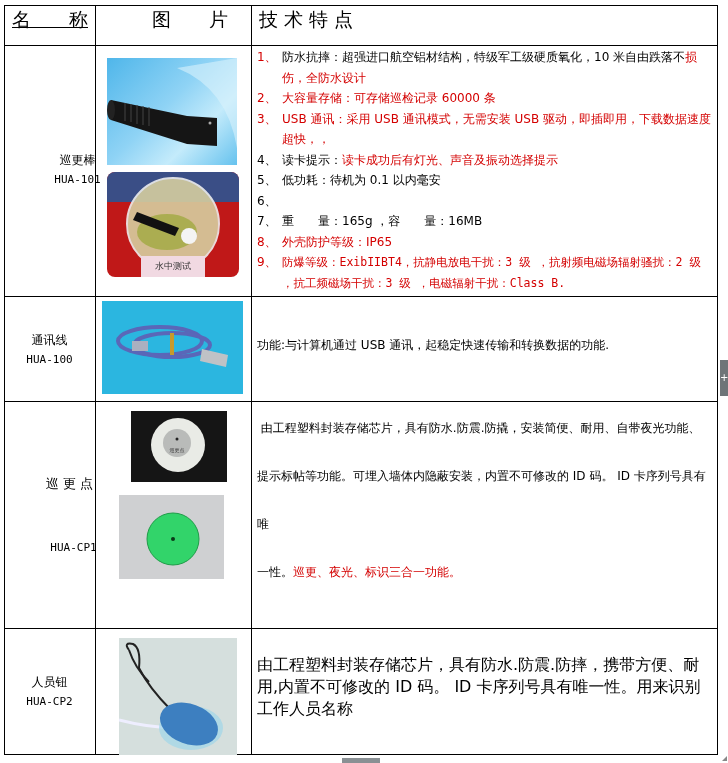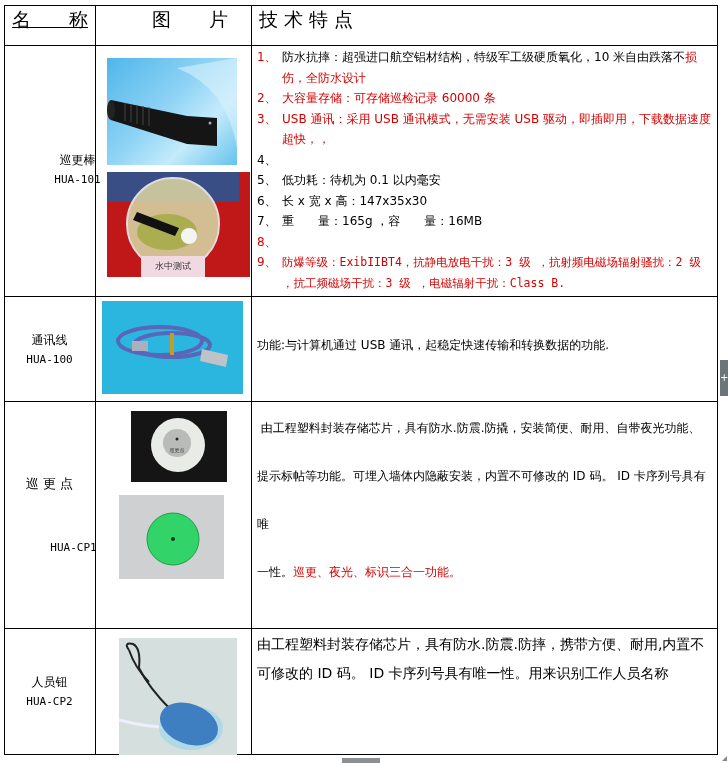"读卡提示：读卡成功后有灯光、声音及振动选择提示" span { html: none -> <span><span>读卡提示：</span><span>读卡成功后有灯光、声音及振动选择提示</span></span> }
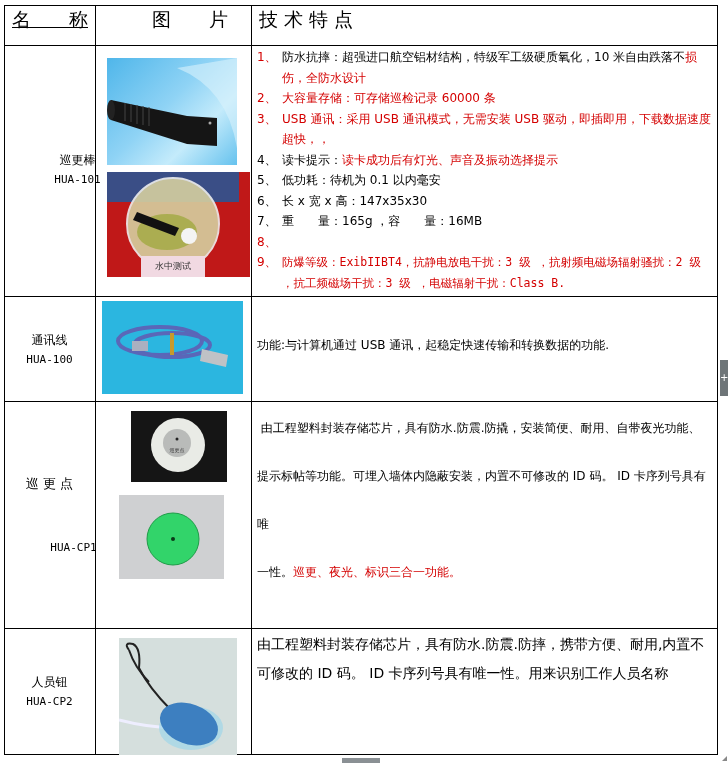"长 x 宽 x 高：147x35x30" span { html: <span>长 x 宽 x 高：147x35x30</span> -> none }
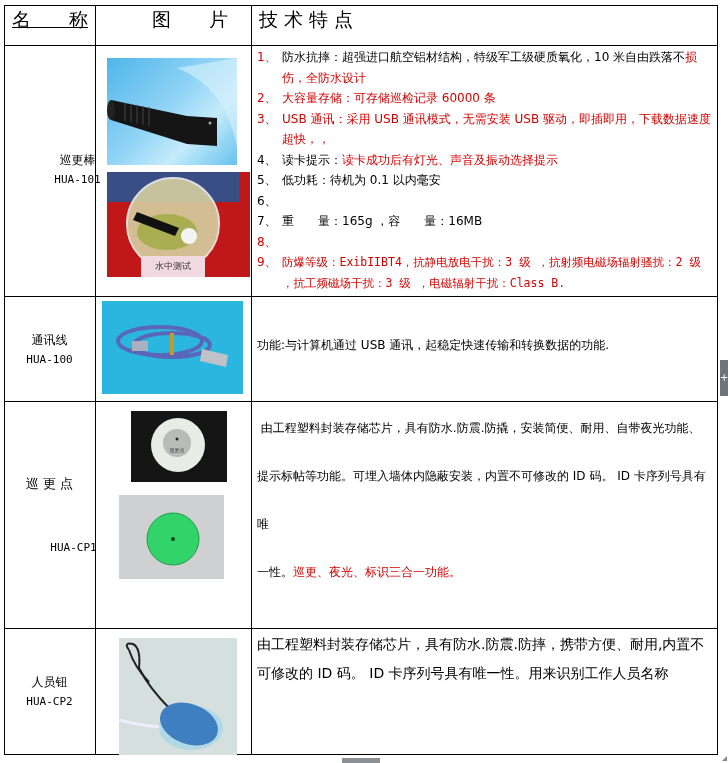"外壳防护等级：IP65" span { html: none -> <span>外壳防护等级：IP65</span> }
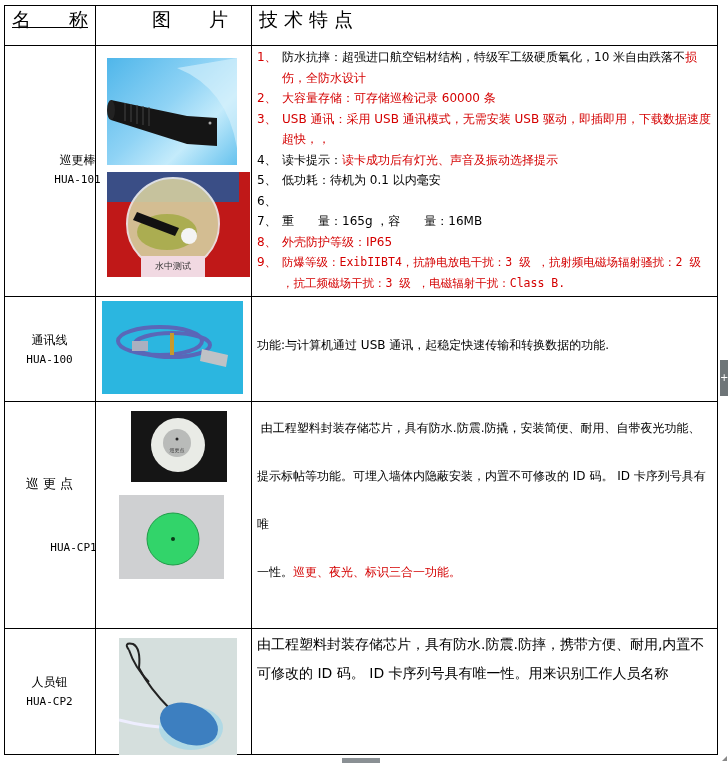"水中测试" div.pic { border-radius: none -> 8px; width: 143px -> 132px }
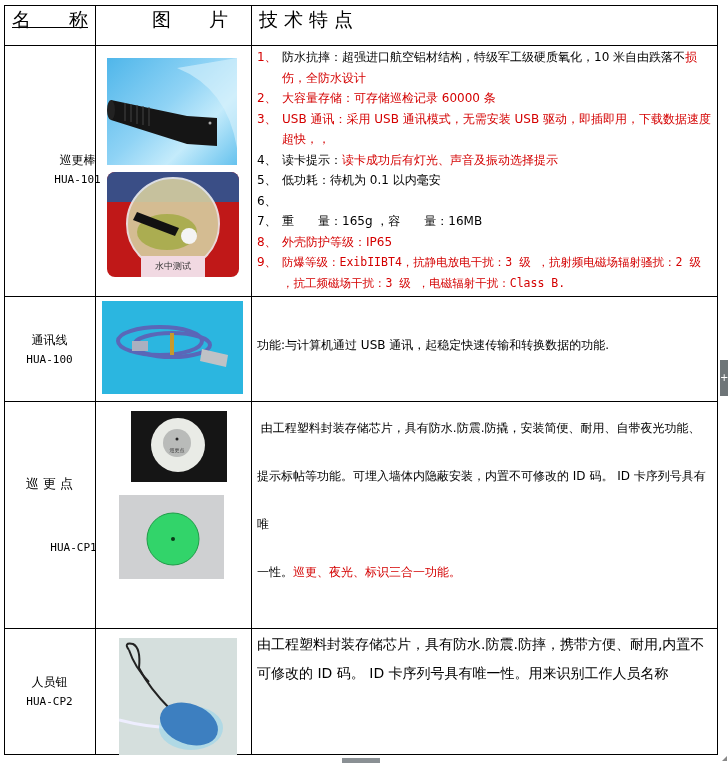"巡 更 点" div.name { padding-left: none -> 20px }
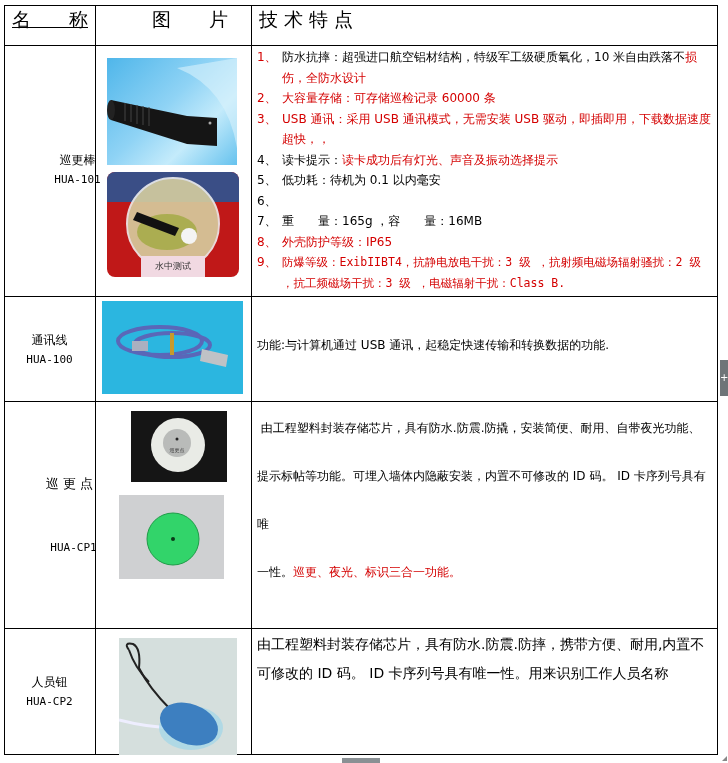"由工程塑料封装存储芯片，具有防水.防震.防摔，携带方便、耐用,内置不可修改的" div.feat { font-size: 14px -> 16px; line-height: 29px -> 22px; top: 630px -> 654px }
